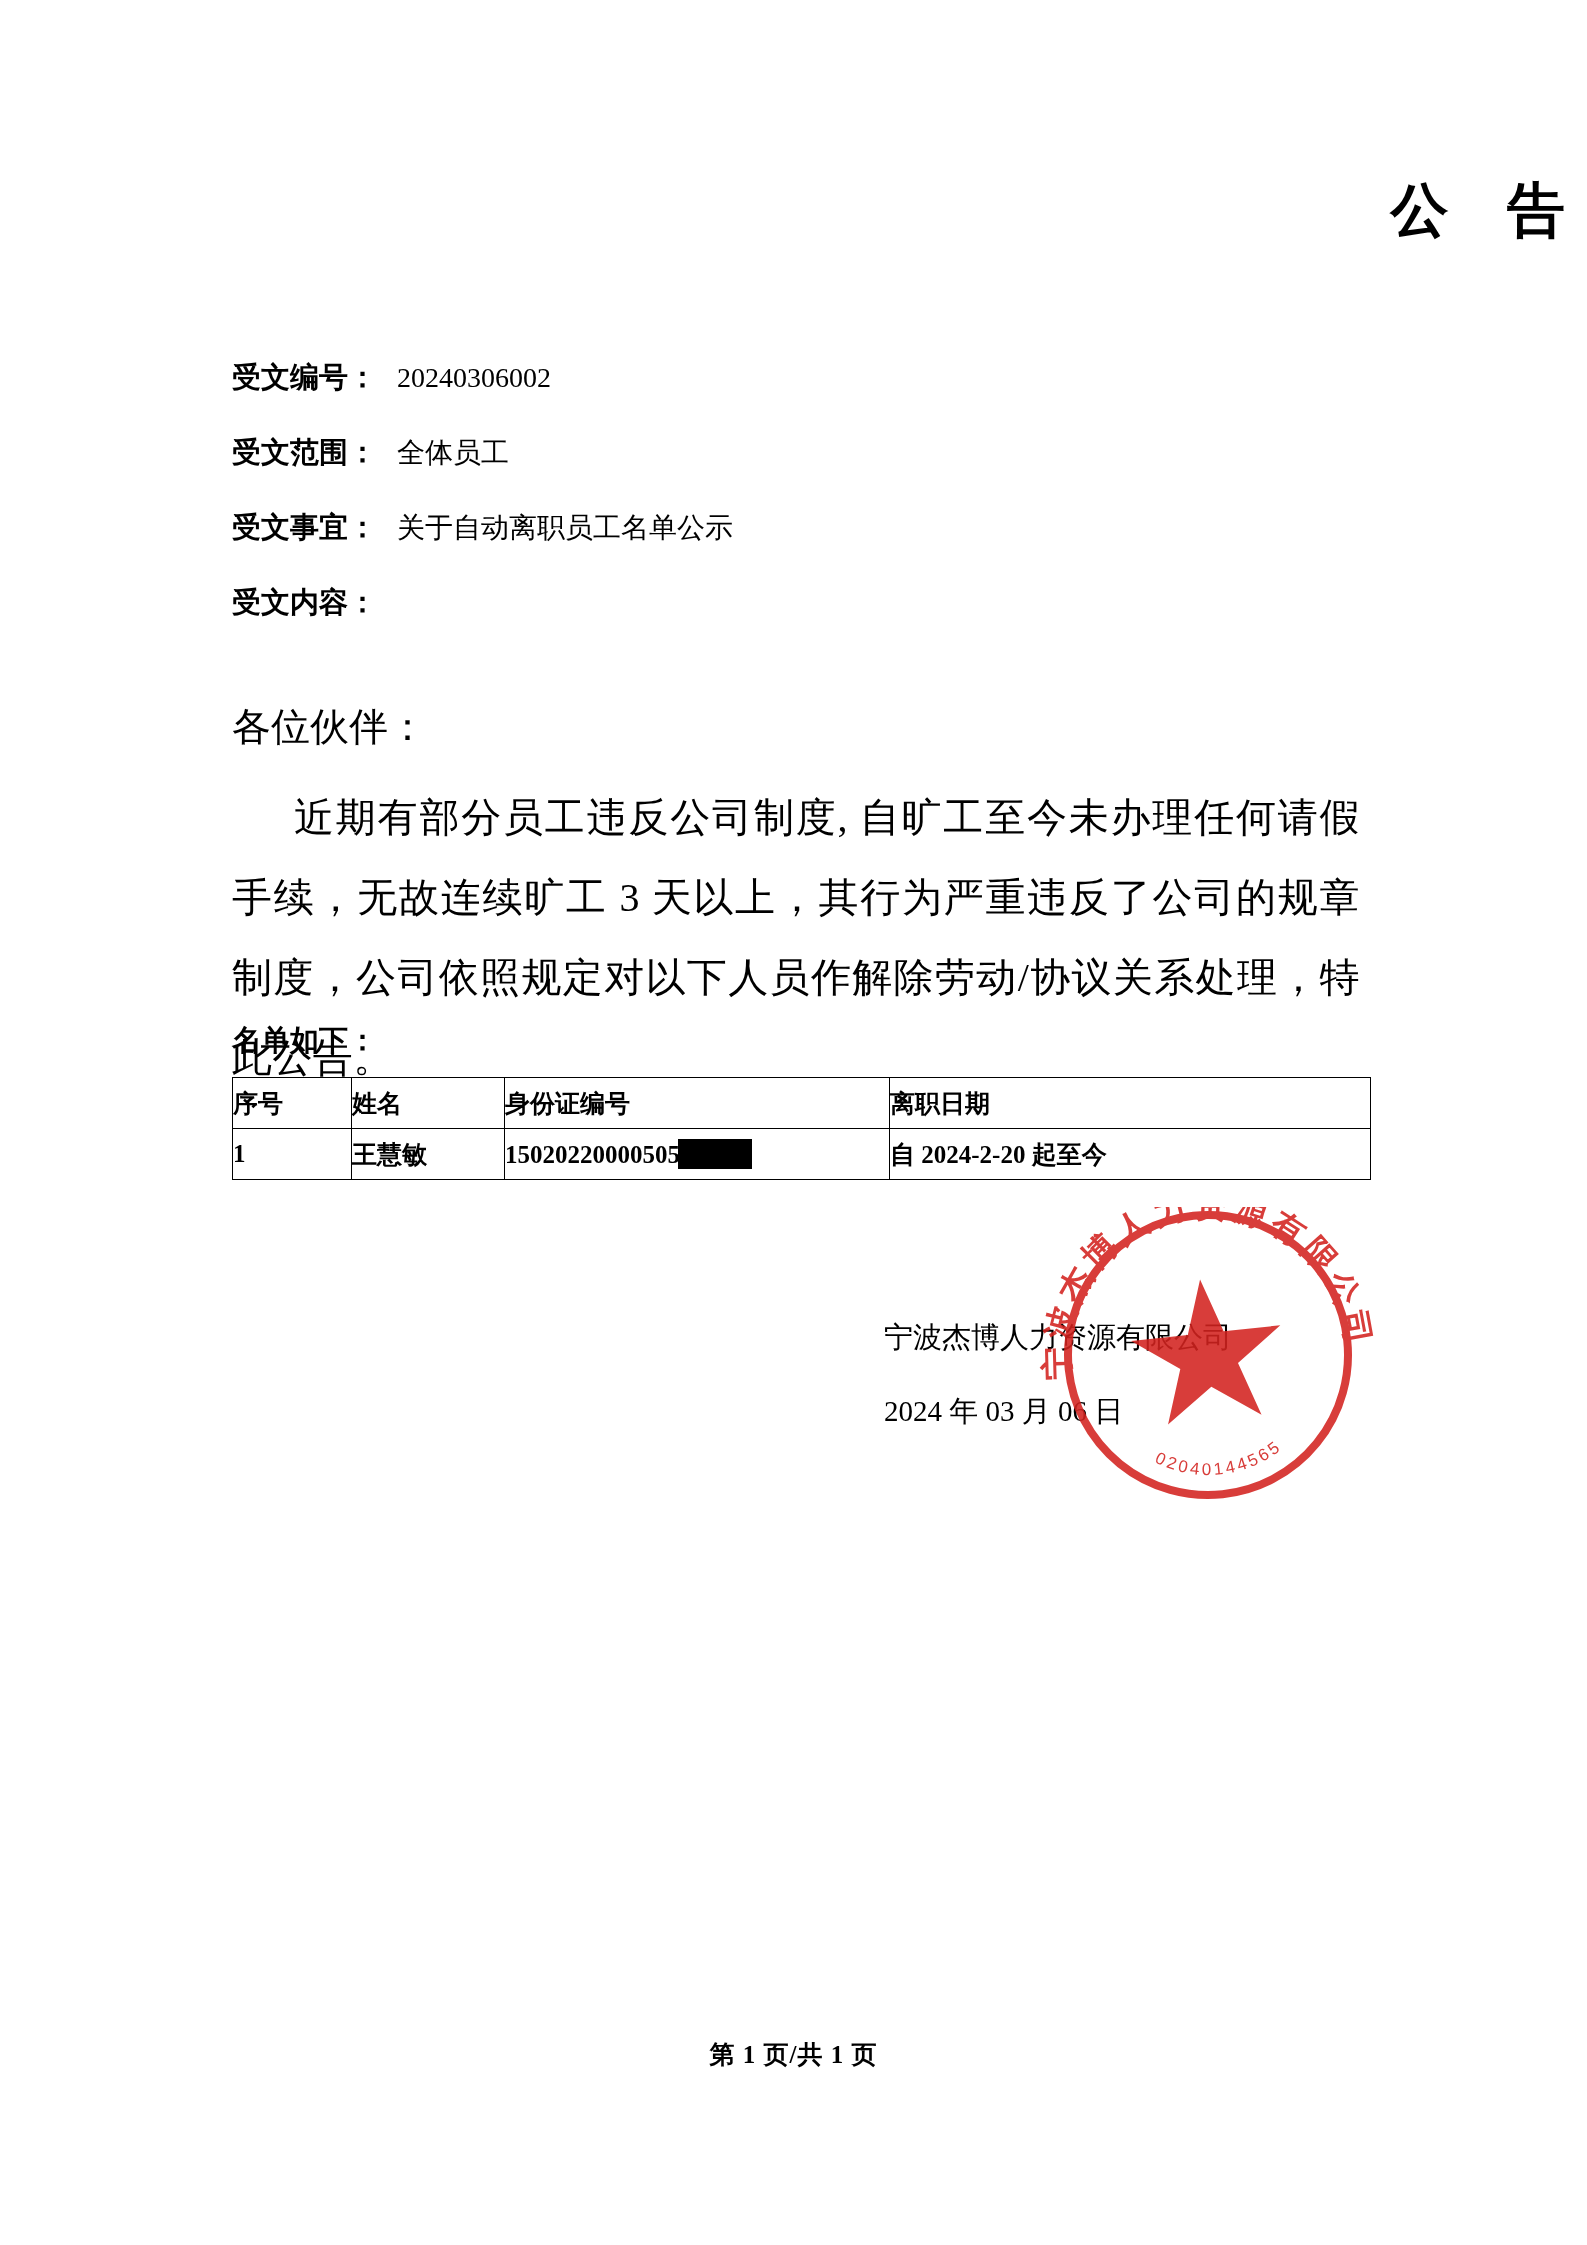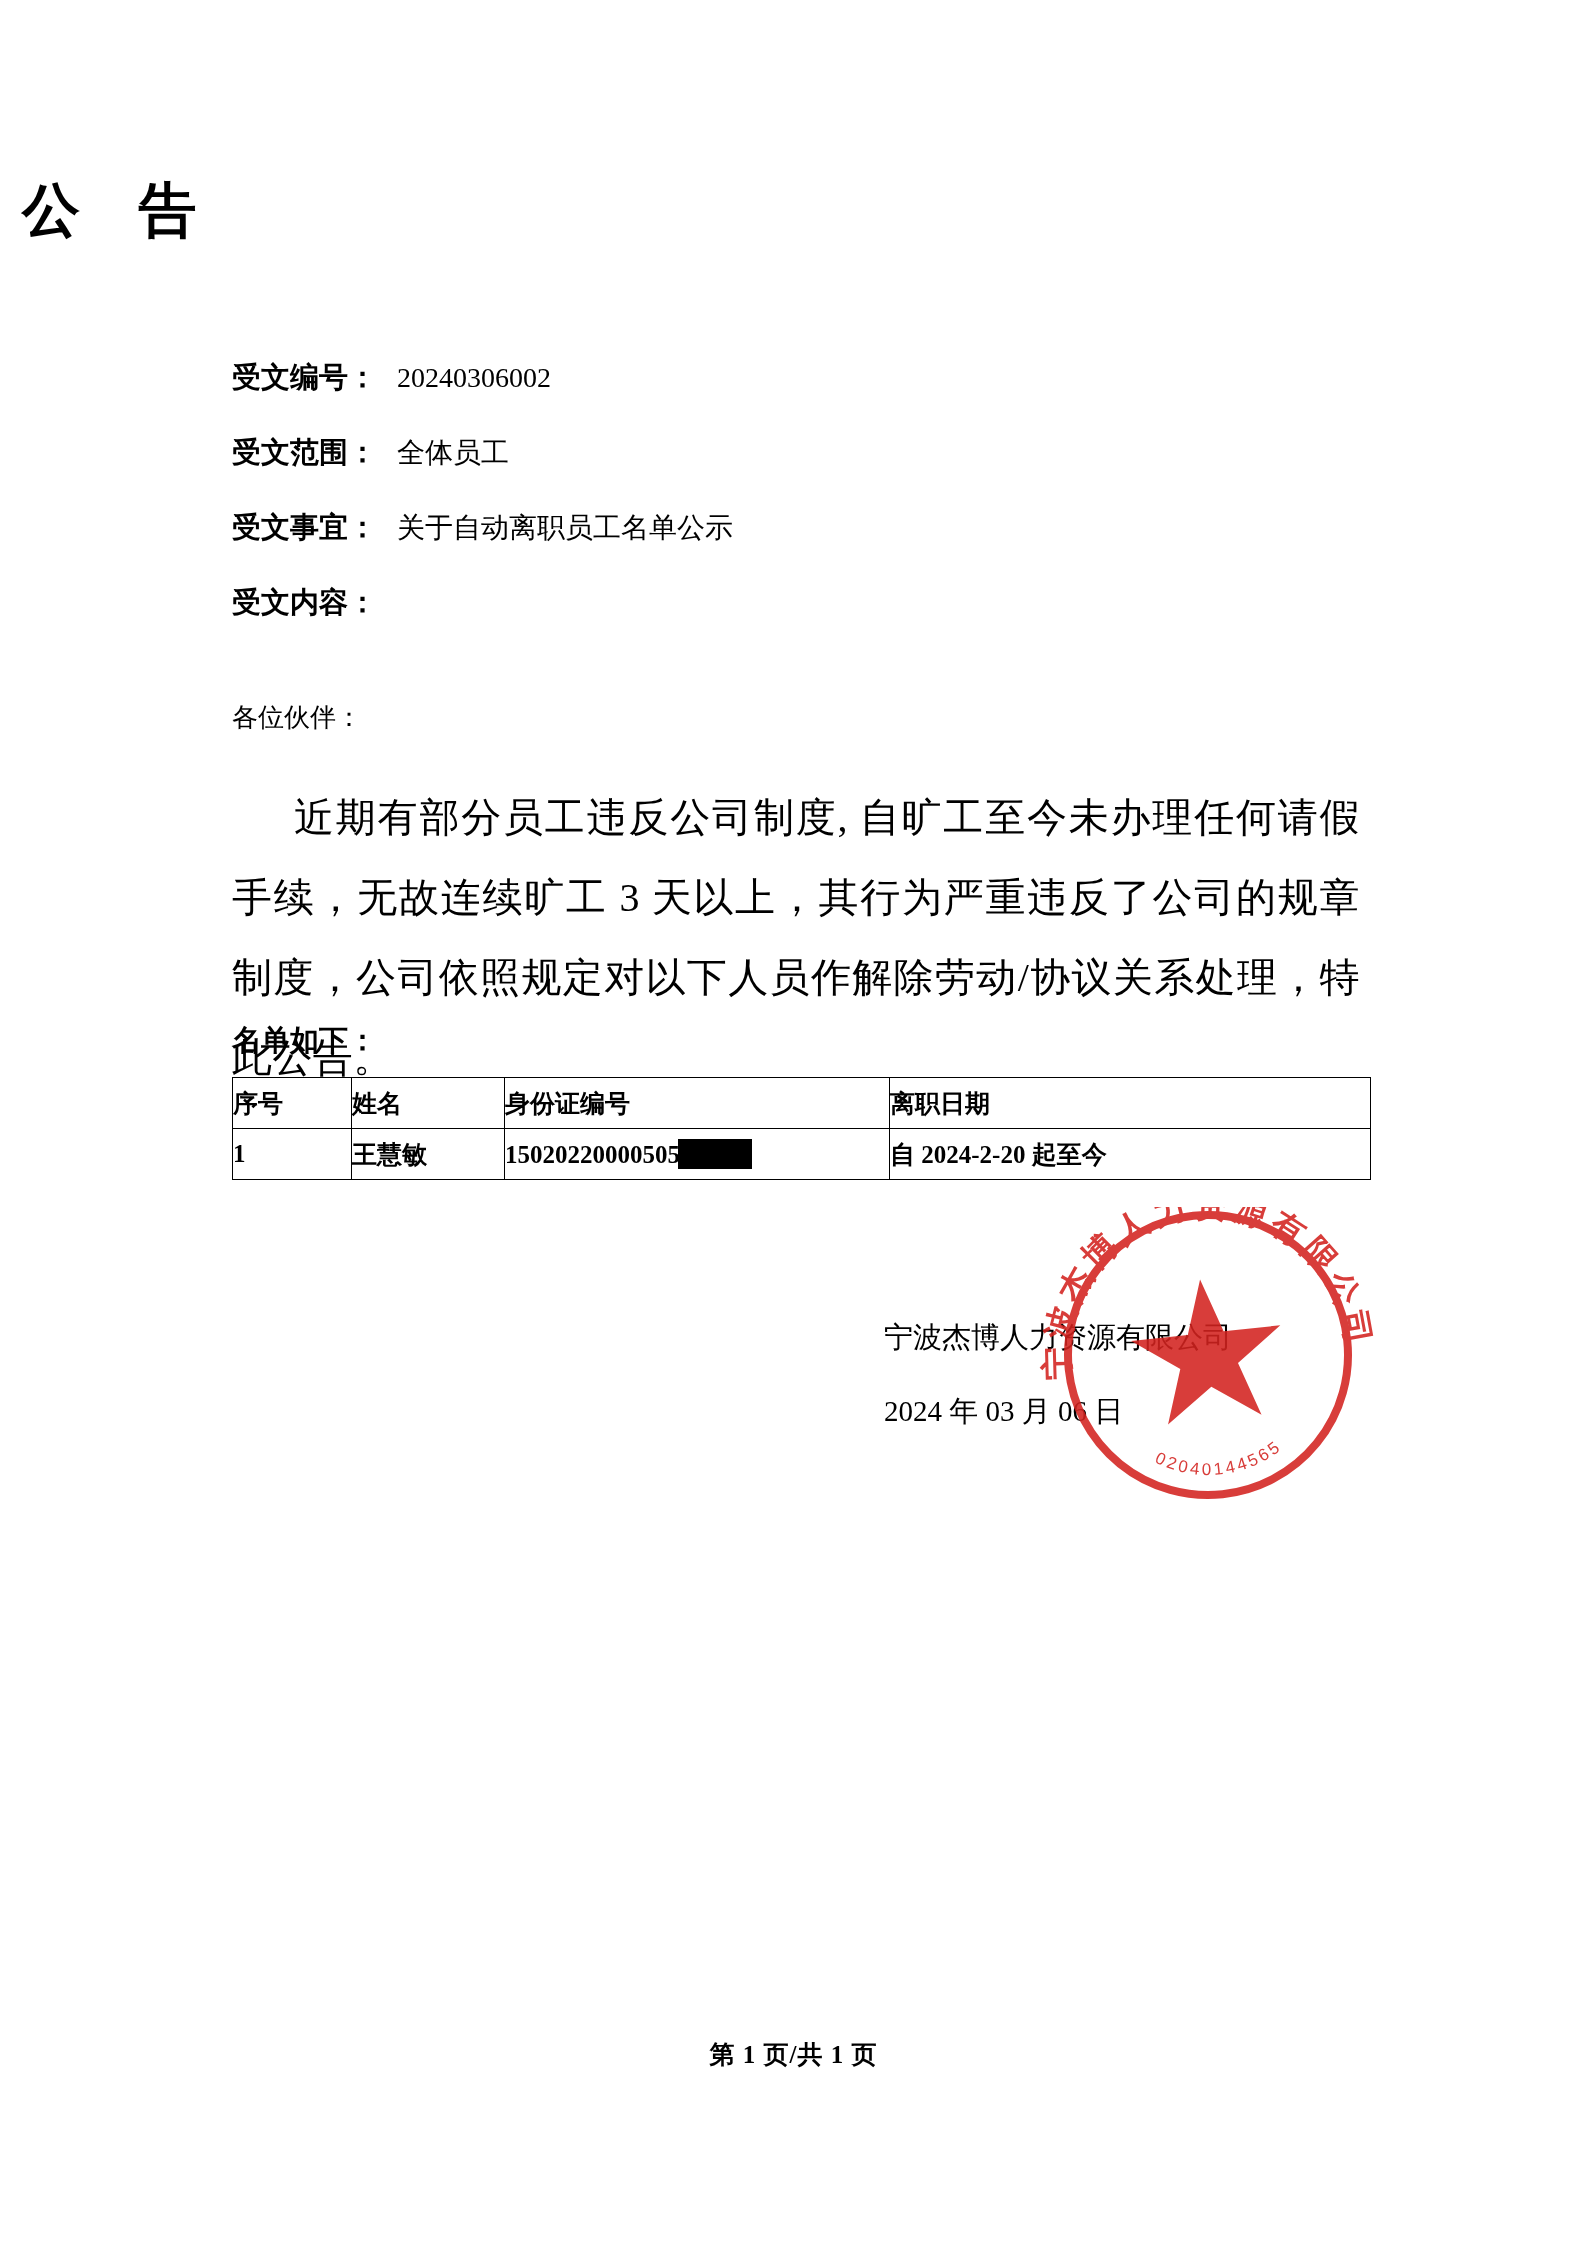"公 告" .doc-title { text-align: left -> right }
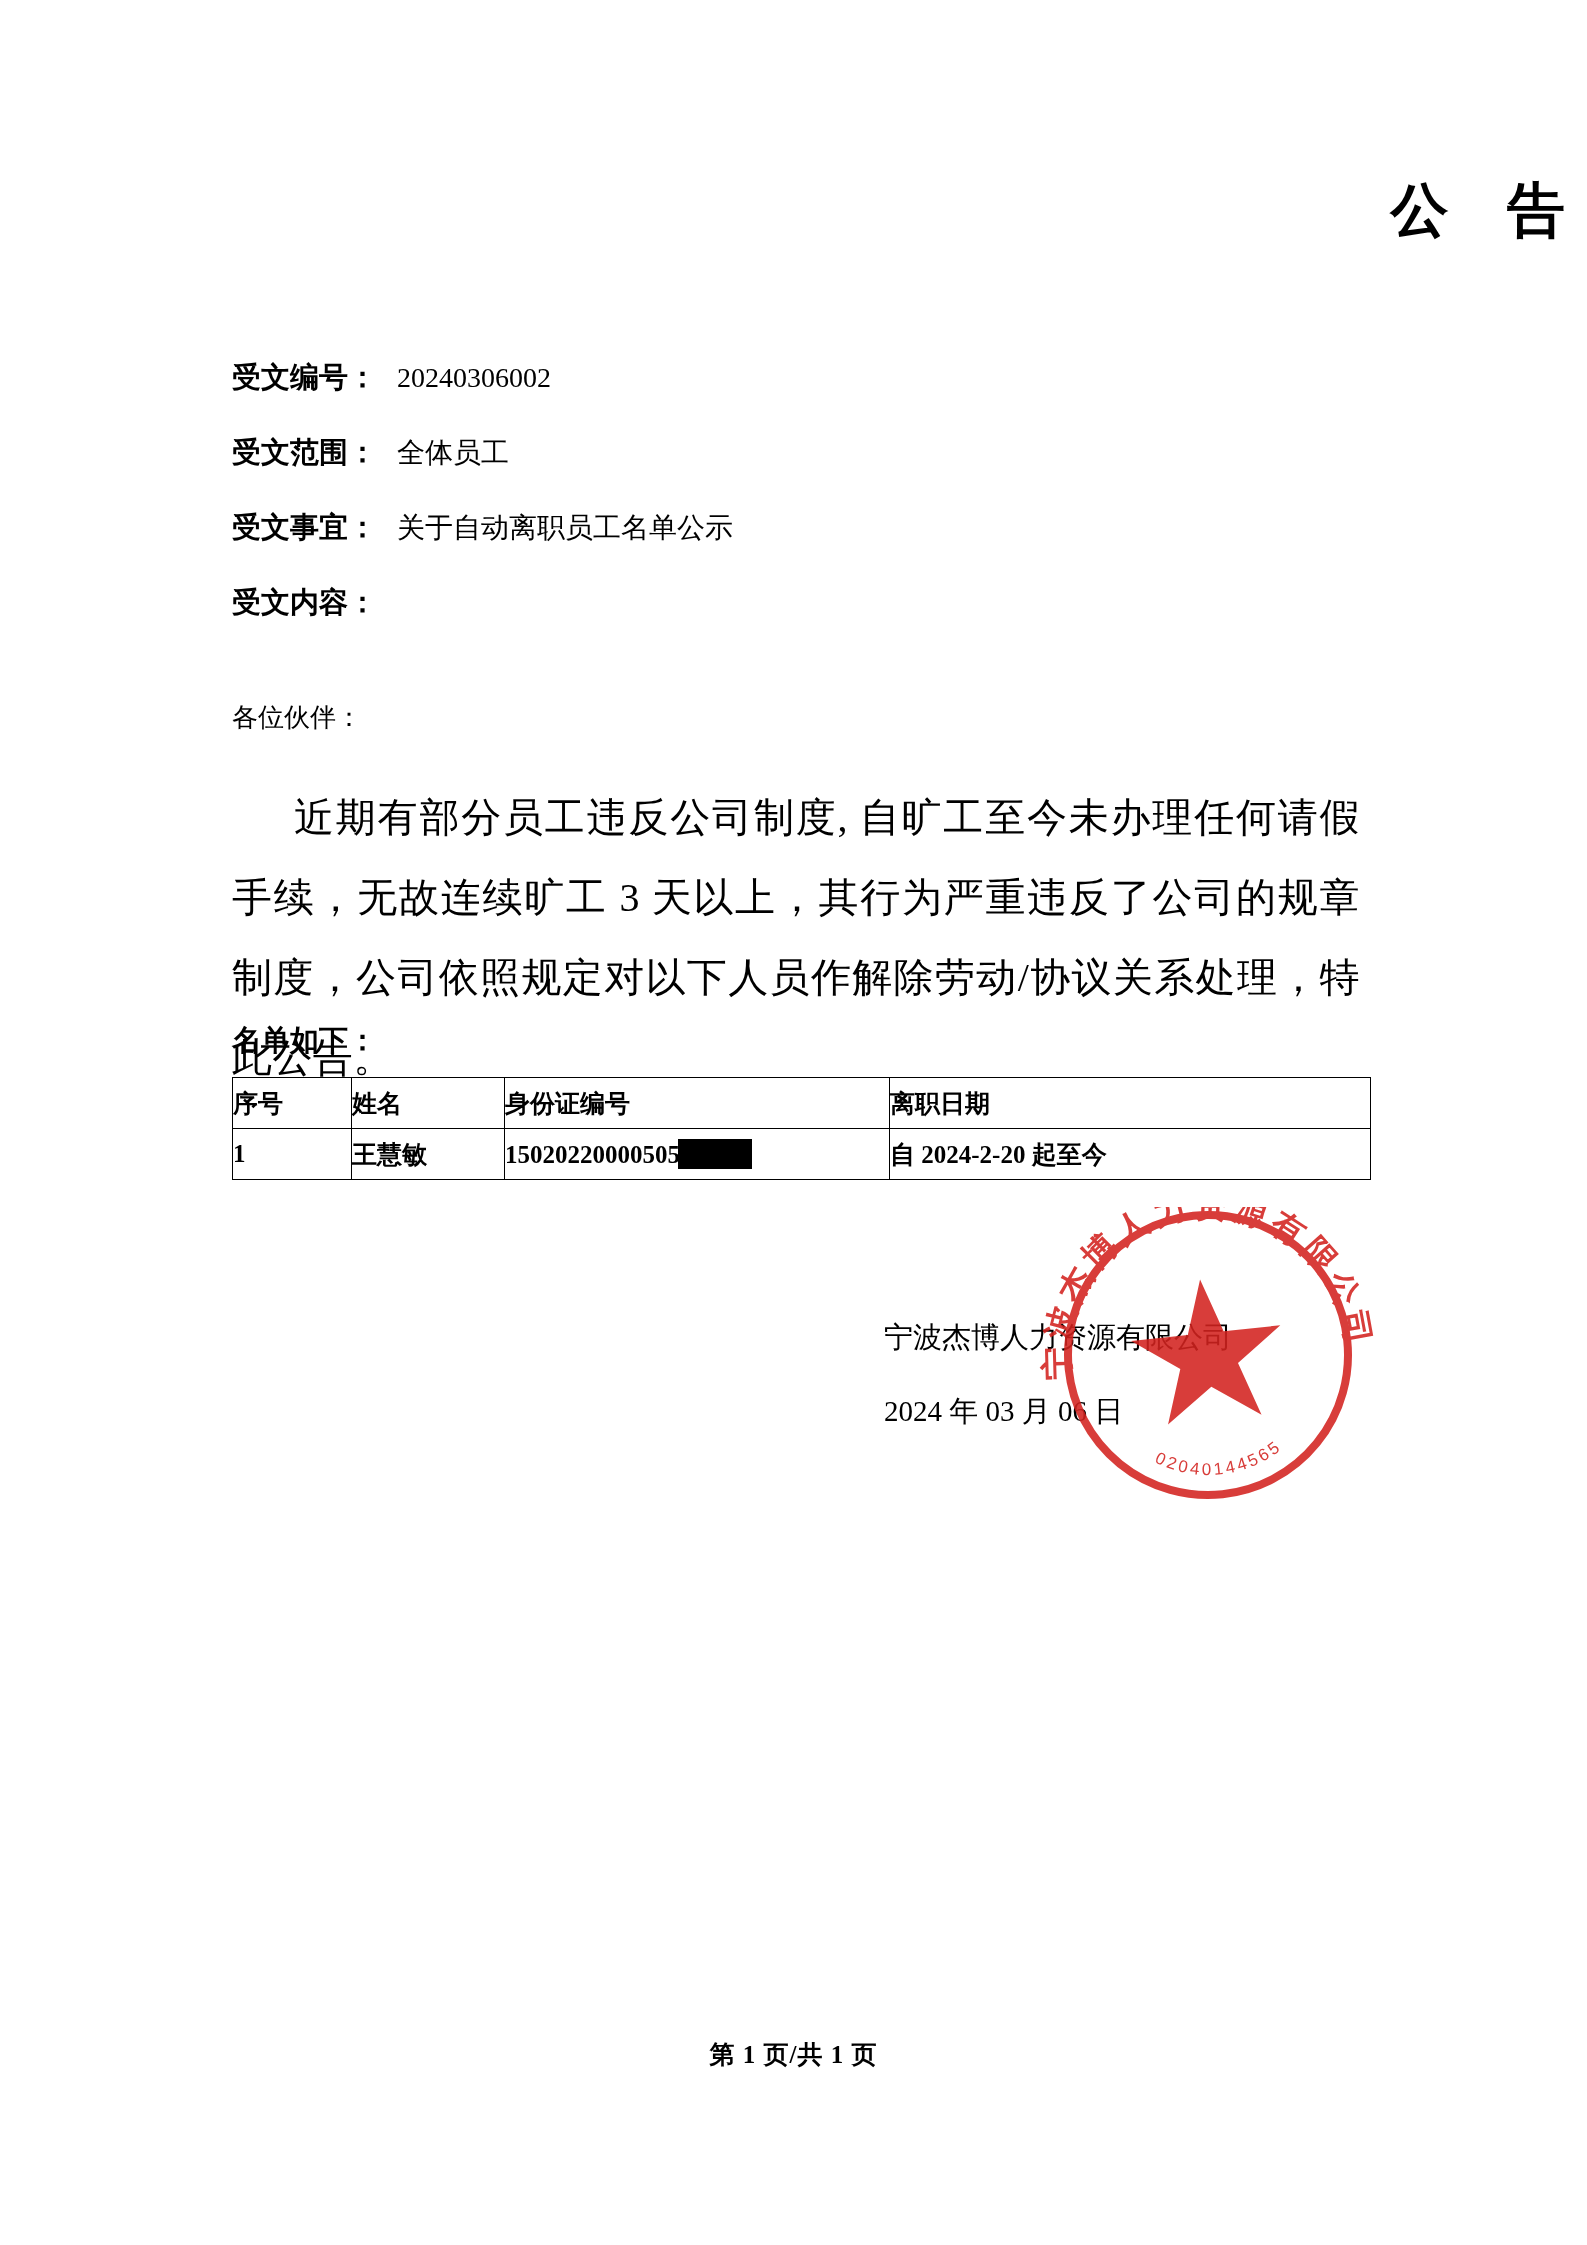"各位伙伴：" .salutation { font-size: 26px -> 39px }
